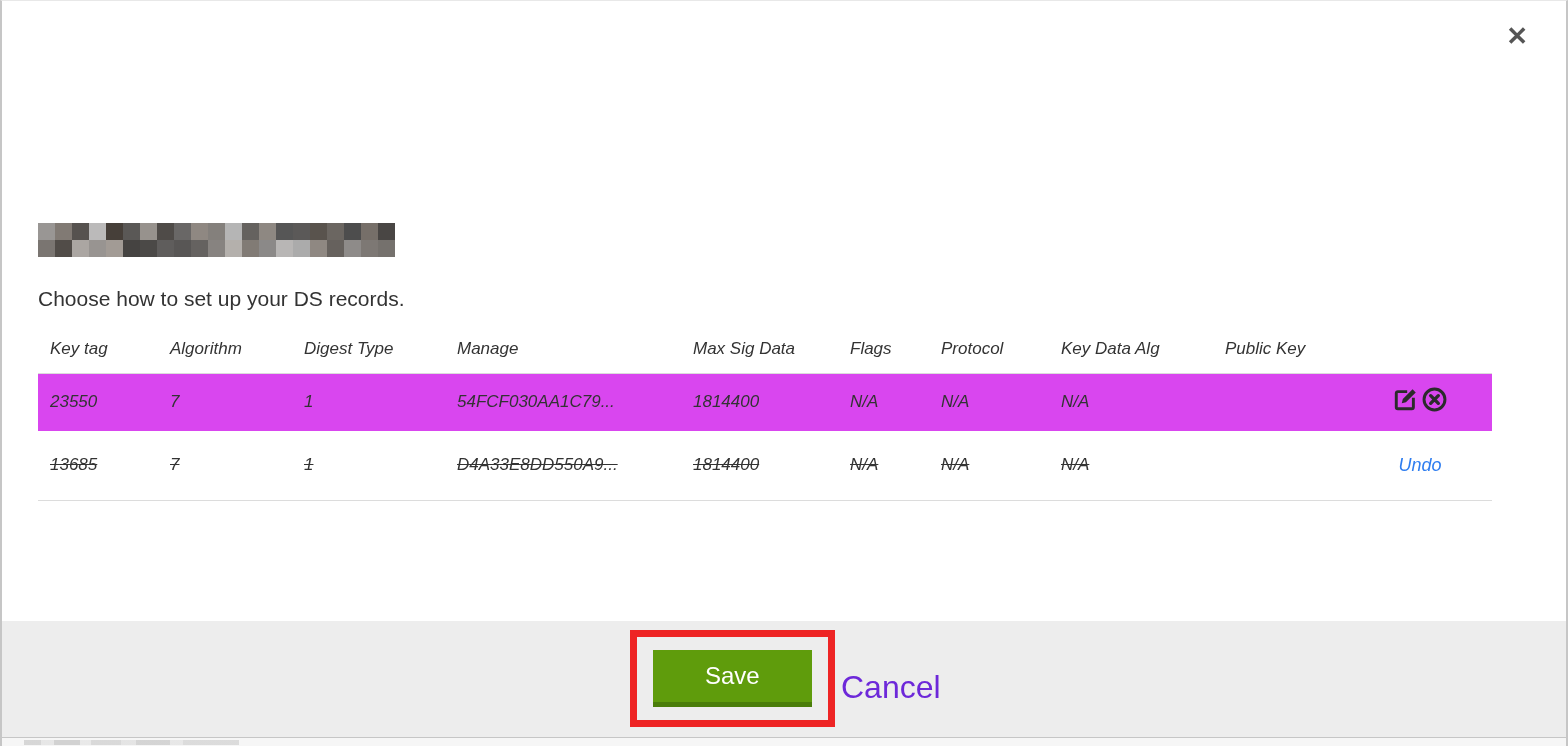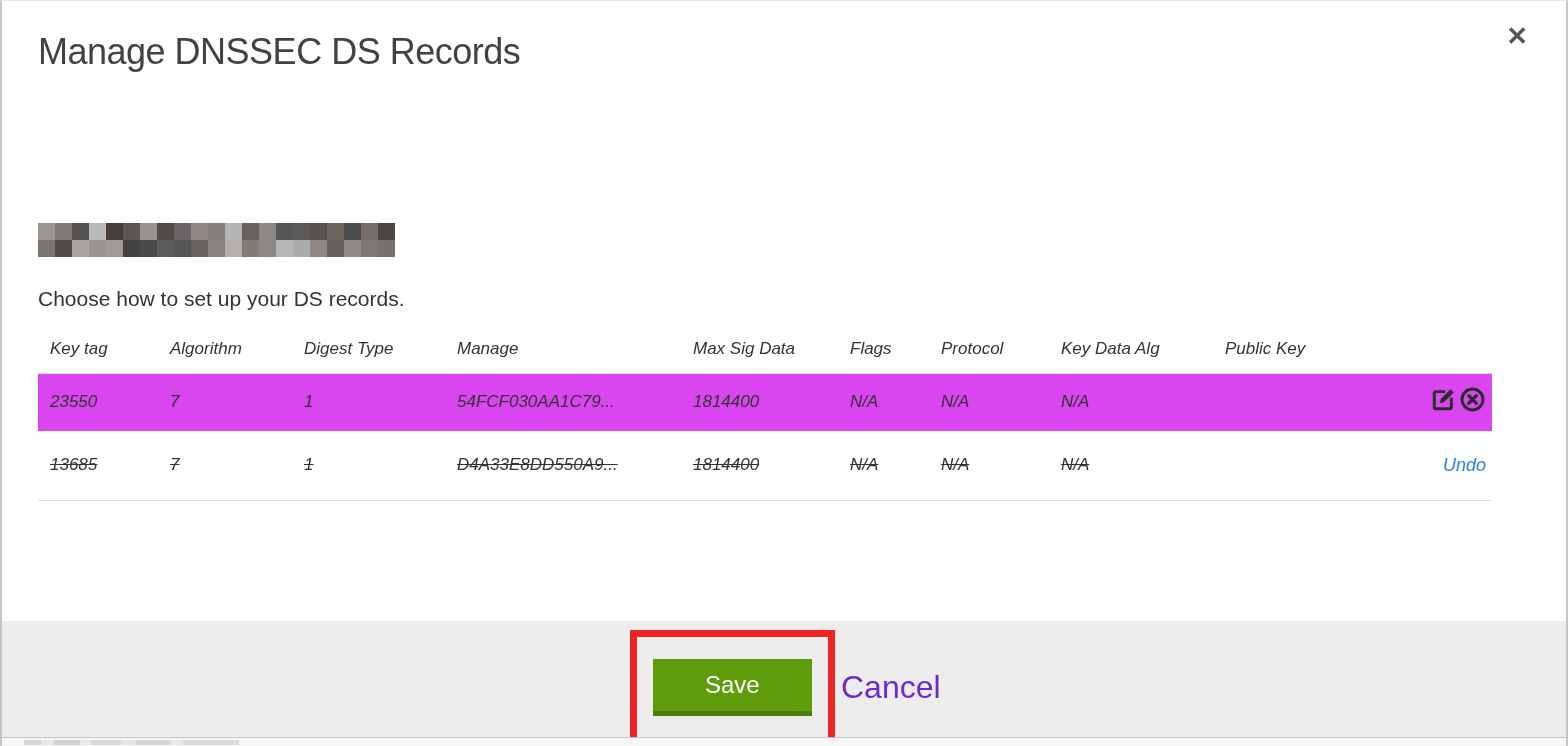"Manage DNSSEC DS Records" h1.modal-title { html: <h1>Manage DNSSEC DS Records</h1> -> none }
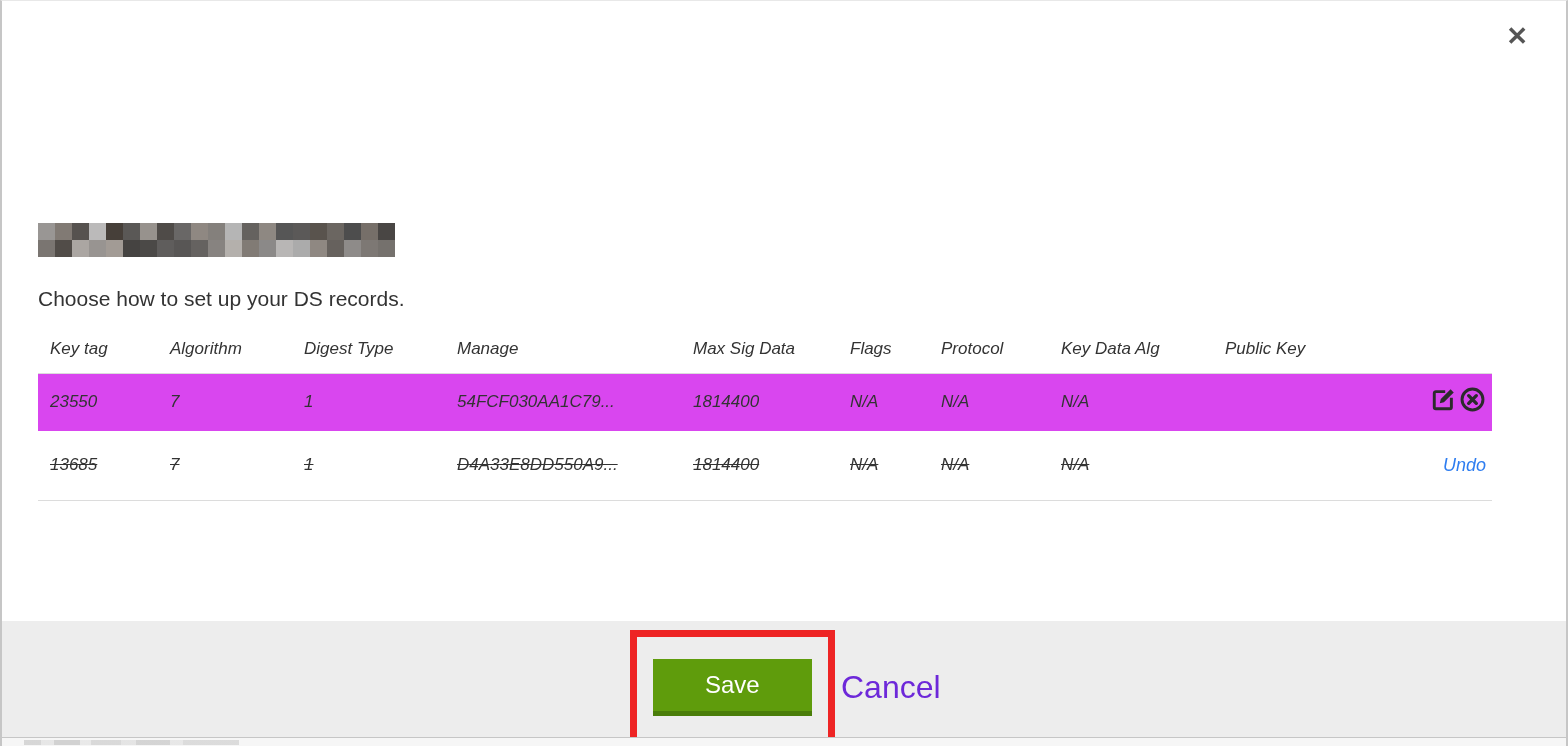"Undo" .actions-cell { text-align: right -> center }
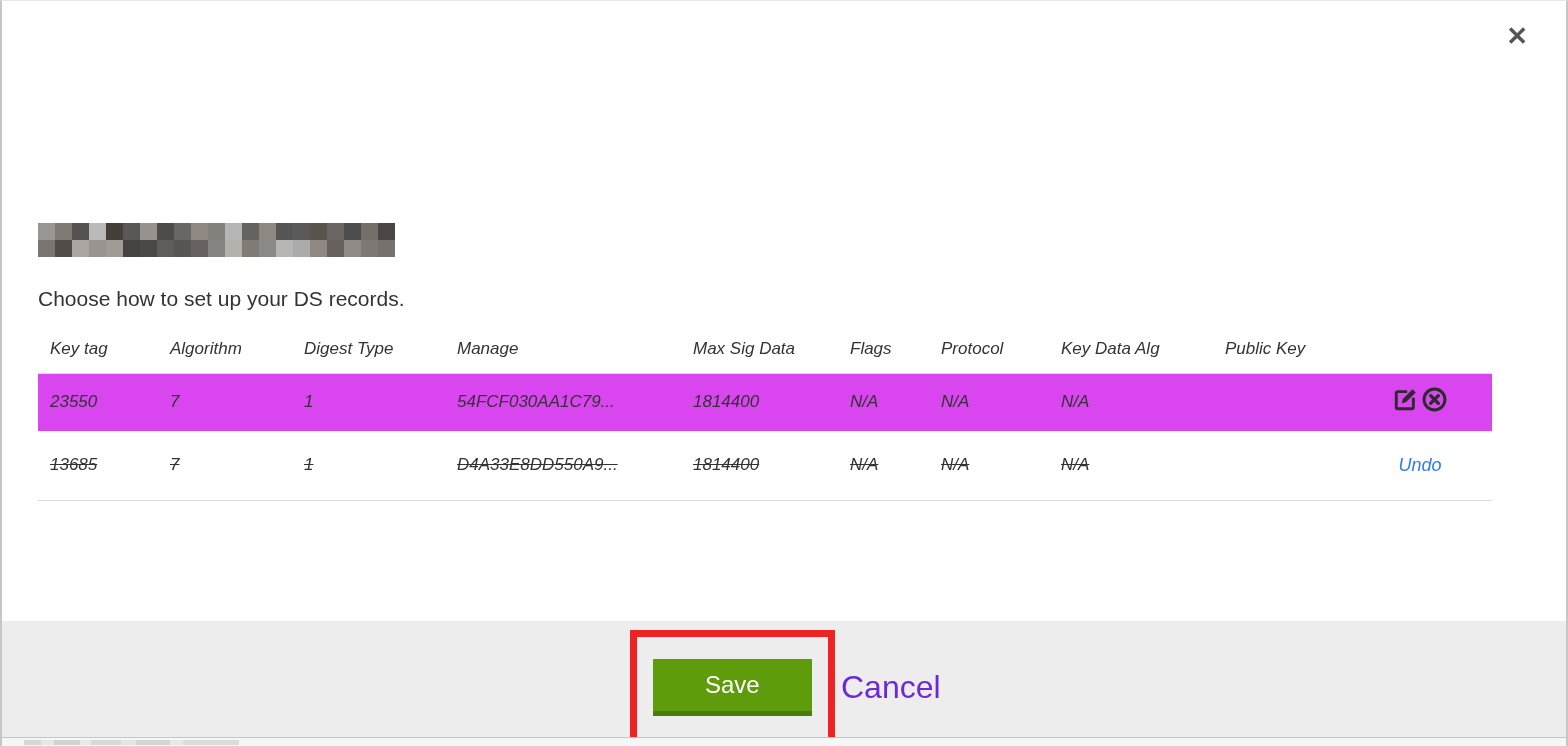"Save" .annotation-red-box { padding: 22px 16px -> 13px 16px }
